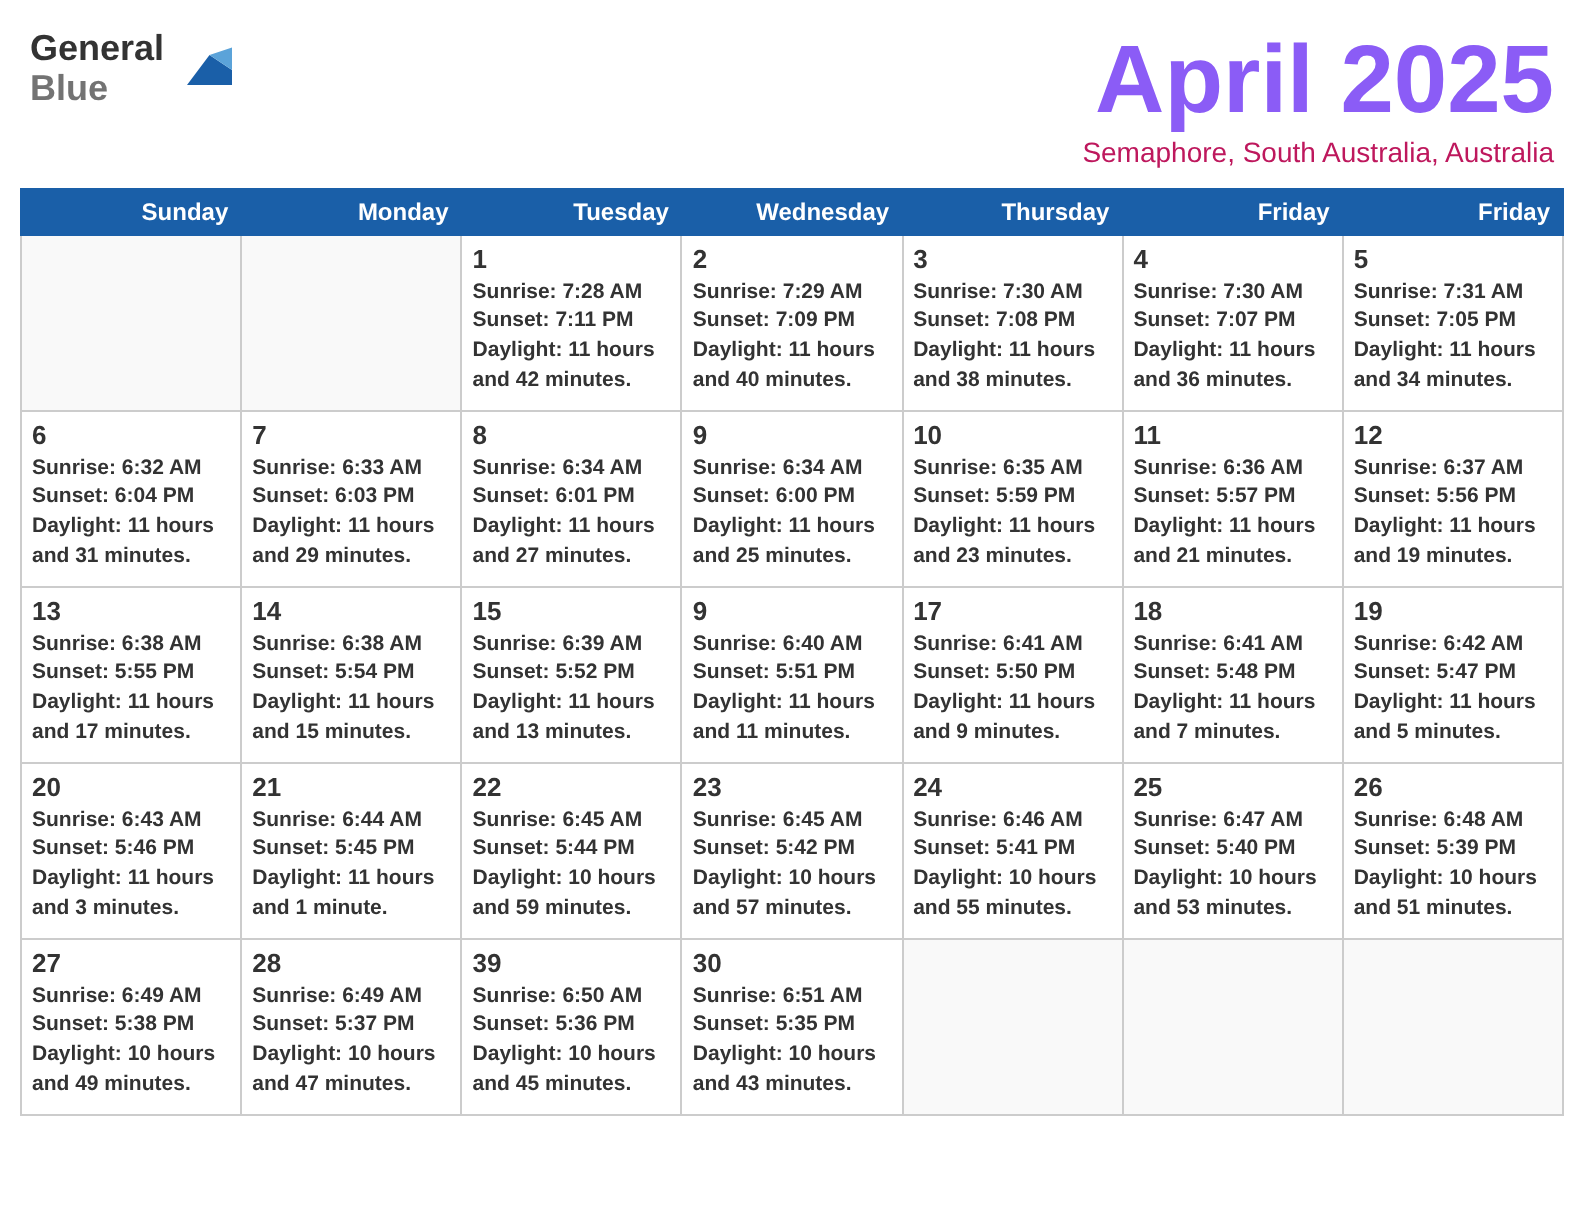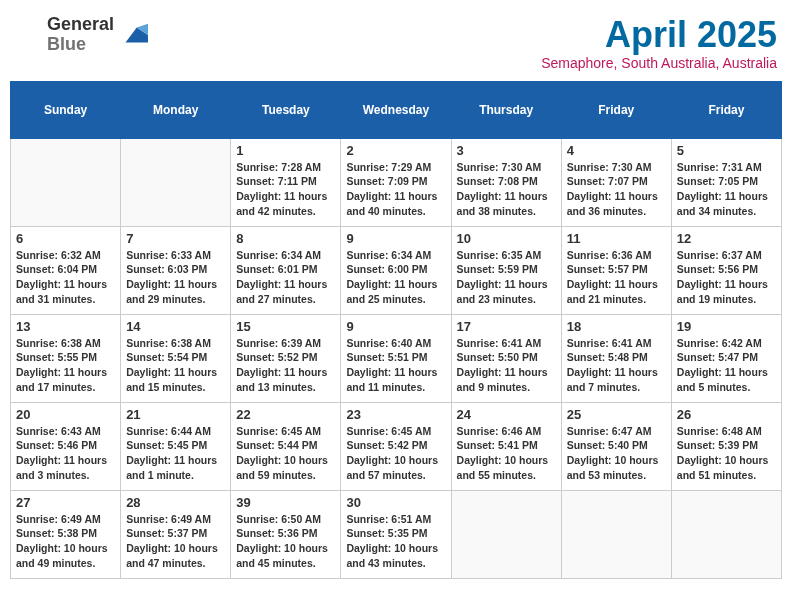"General" .header { margin-left: 32px -> none }
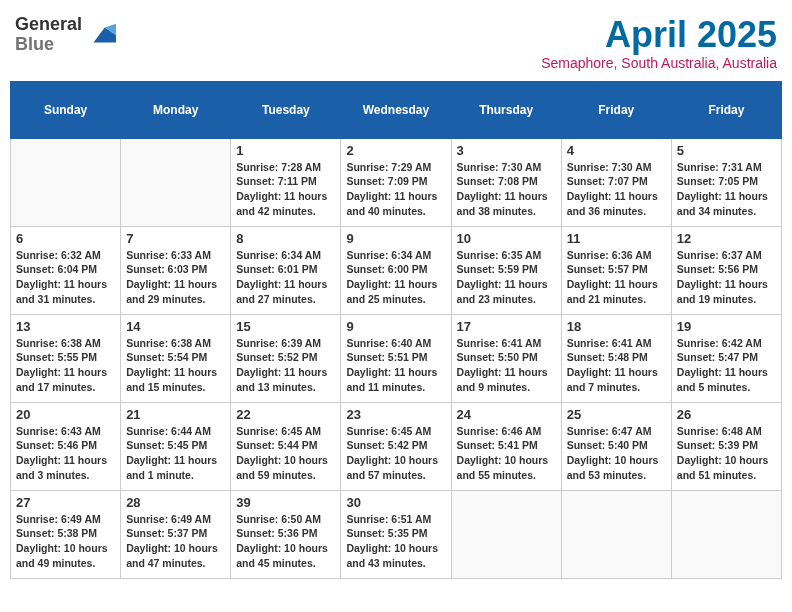"April 2025" .month-title { color: #0369a1 -> #8b5cf6; font-size: 36px -> 48px }
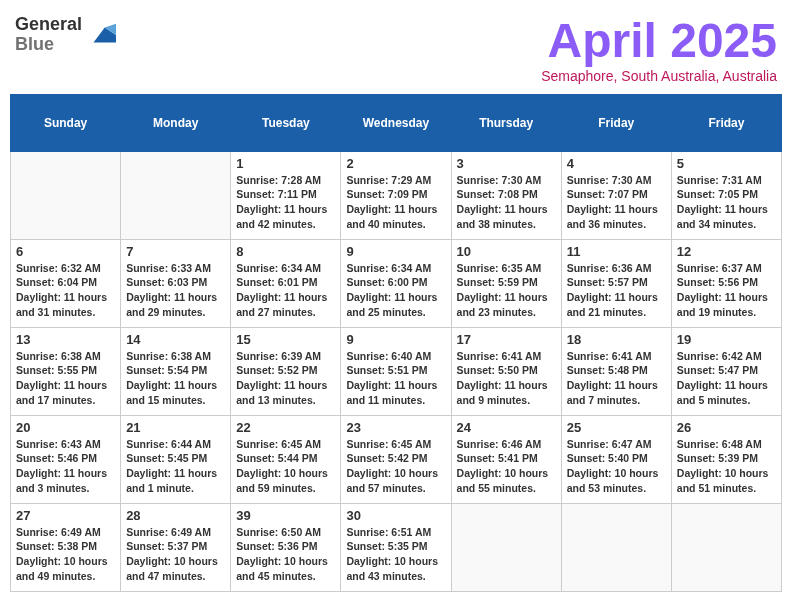"Sunday" .calendar th { padding: 21px 6px -> 4px 6px; text-align: center -> right }
